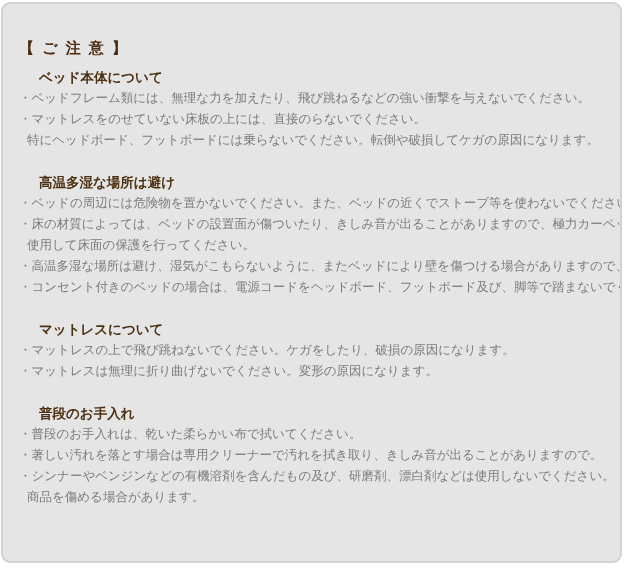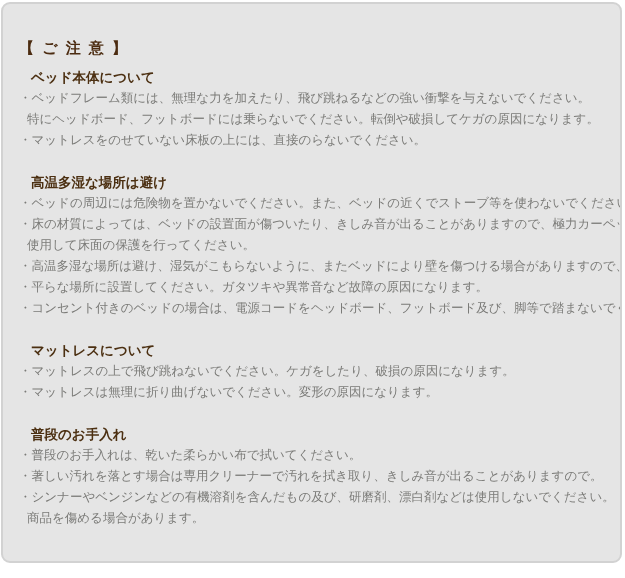"ベッド本体について" .section-heading { margin-left: 12px -> 20px }
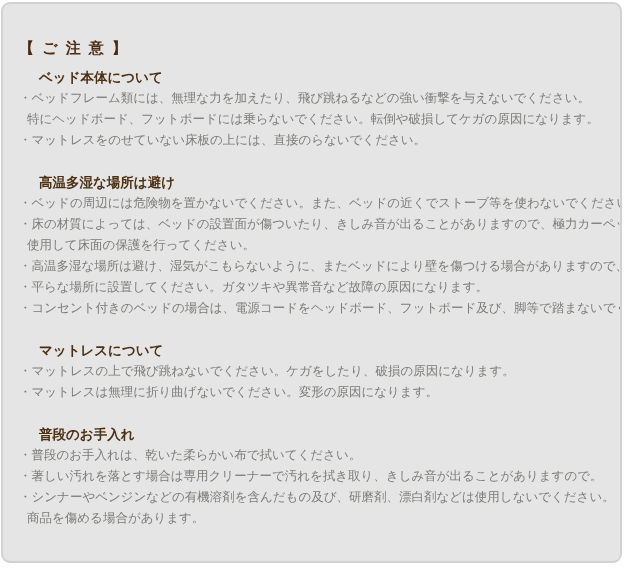"特にヘッドボード、フットボードには乗らないでください。転倒や破損してケガの原因に" div.line { order: before "・マットレスをのせていない床板の上には、直接のらないでください。" -> after "・マットレスをのせていない床板の上には、直接のらないでください。" }
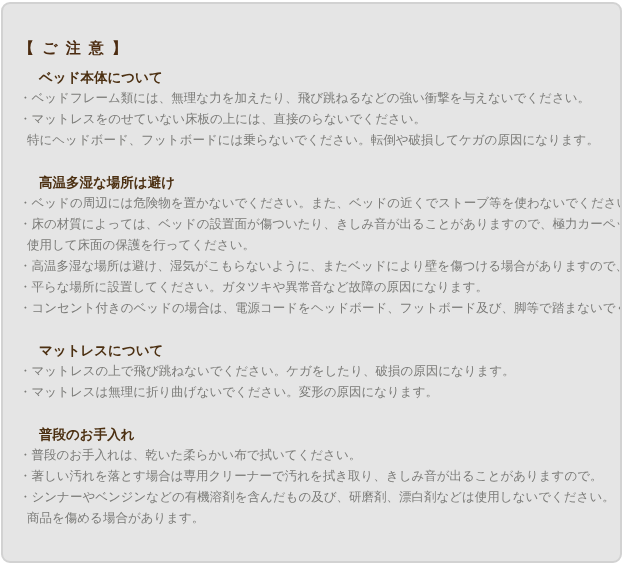"・平らな場所に設置してください。ガタツキや異常音など故障の原因になります。" div.line { html: <div>・平らな場所に設置してください。ガタツキや異常音など故障の原因になります。</div> -> none }
